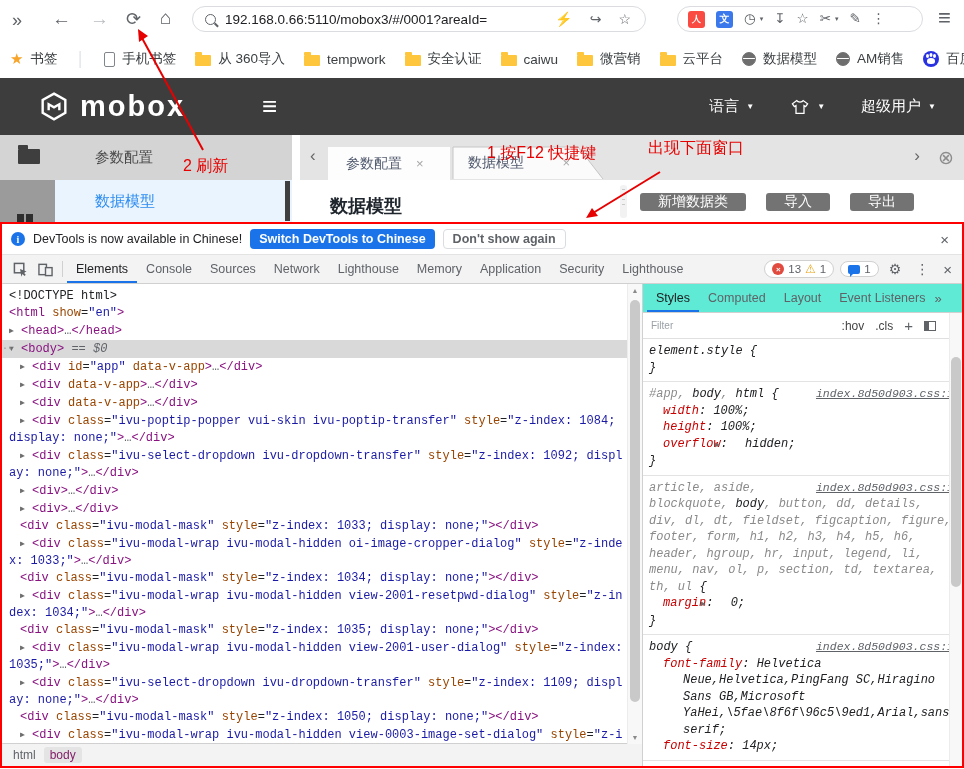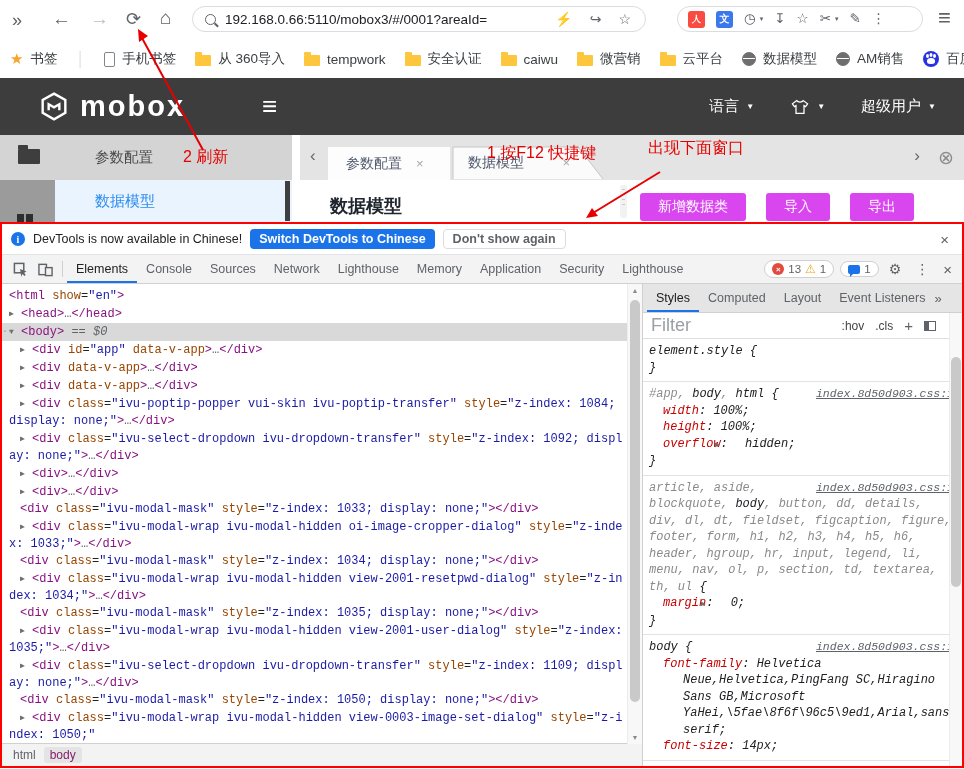"2 刷新" div.anno { top: 147px -> 156px }
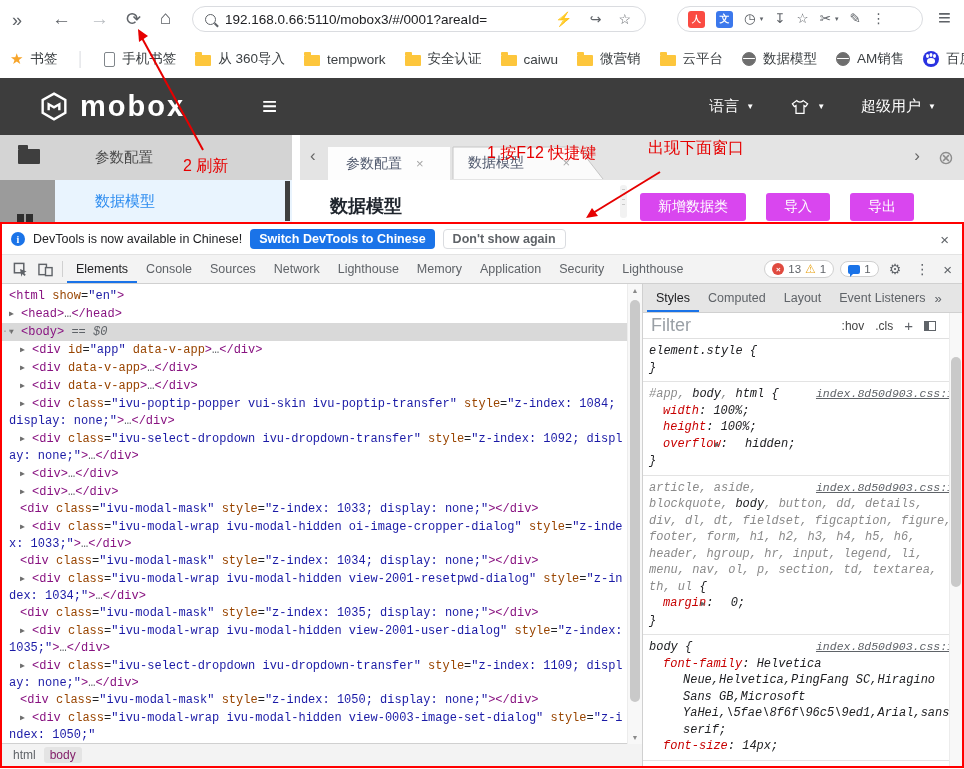"新增数据类" .dbtn { background: #d946ef -> #737373; height: 28px -> 18px }
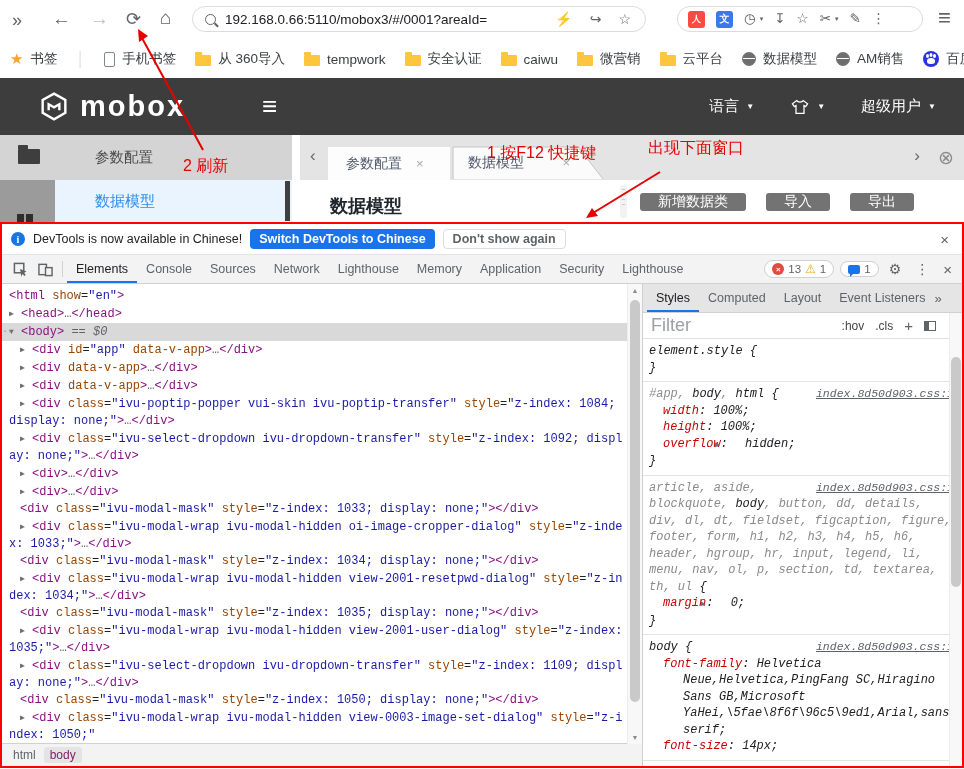"<!DOCTYPE html>" div.line { html: none -> <div><span>&lt;!DOCTYPE html&gt;</span></div> }
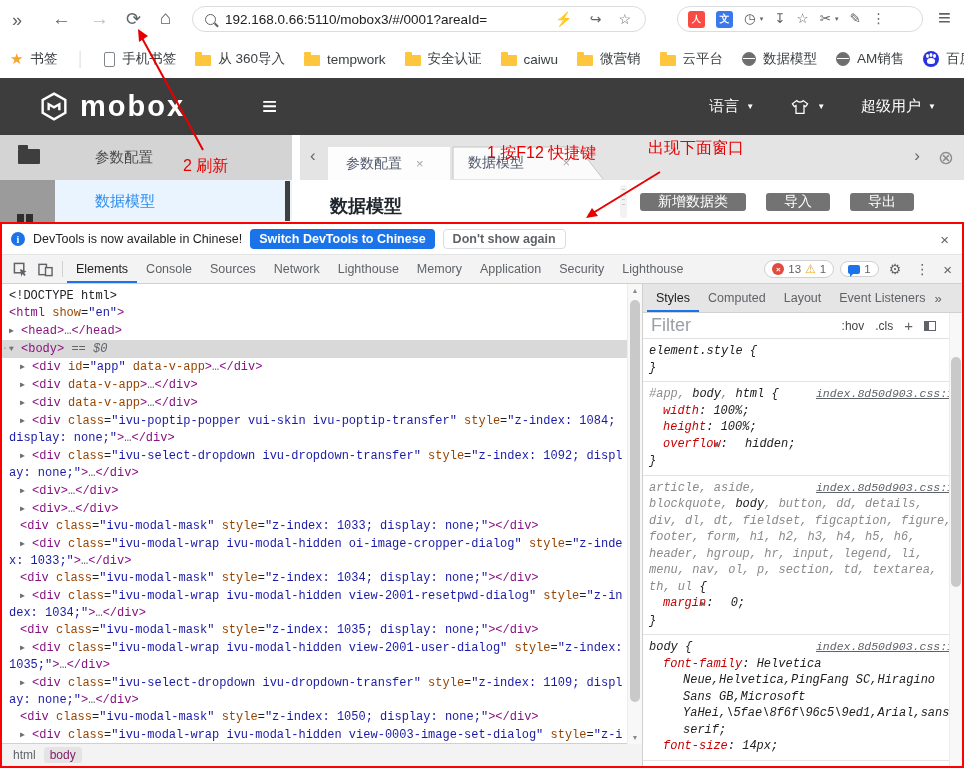"Styles" .stabs { background: #e5e5e5 -> #5eead4 }
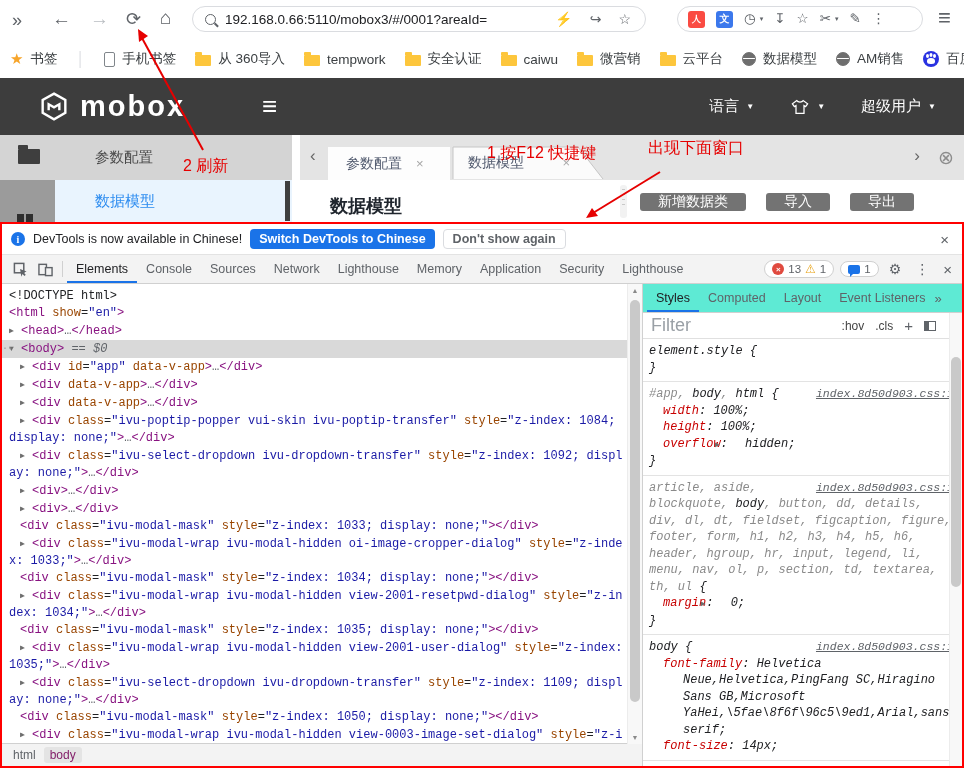"Filter" .fplace { font-size: 18px -> 10px }
